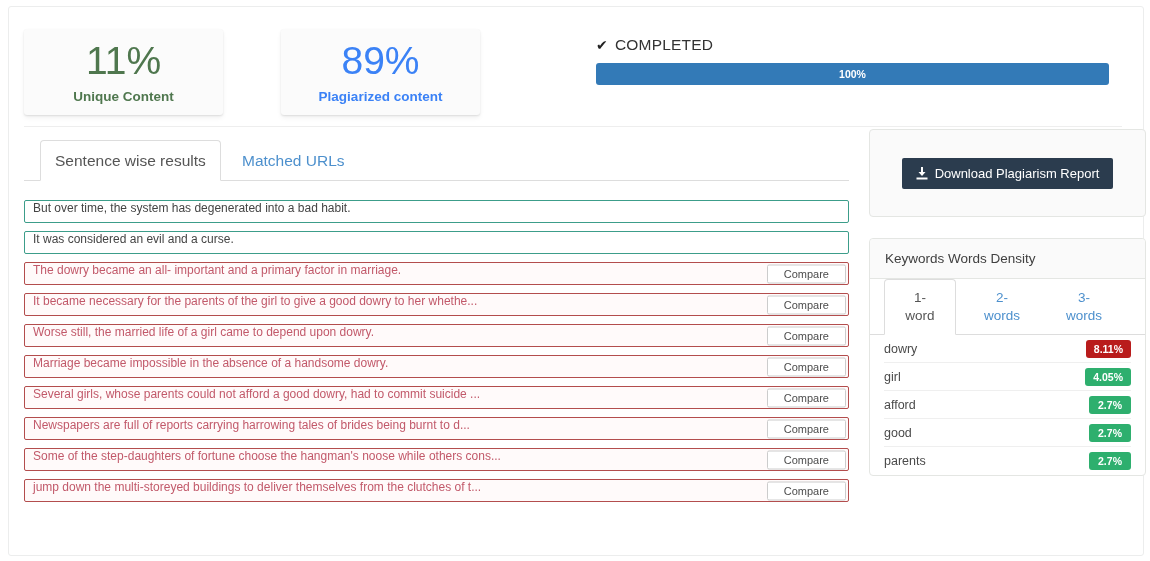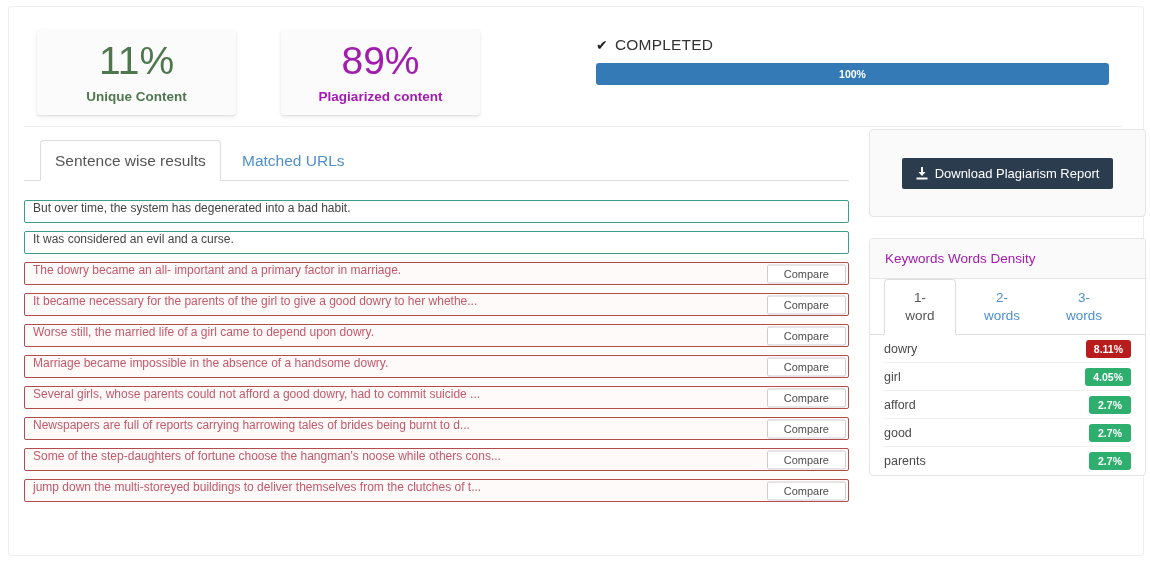"11%" .stat-card.one { left: 28px -> 15px }
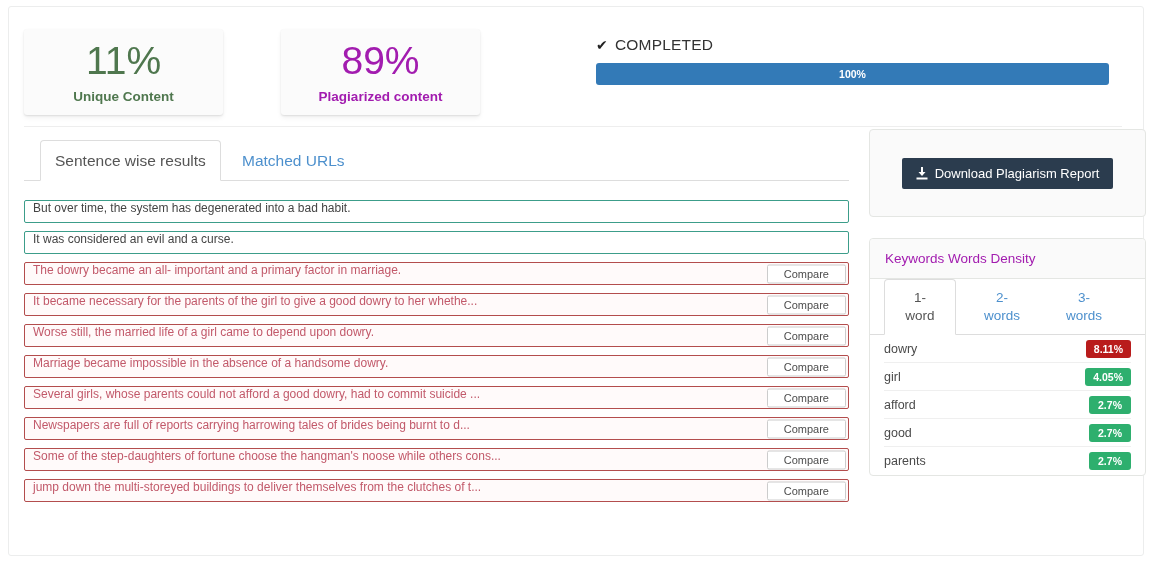"89%" .stat-card.two .stat-value, .stat-card.two .stat-label { color: #a21caf -> #3b82f6 }
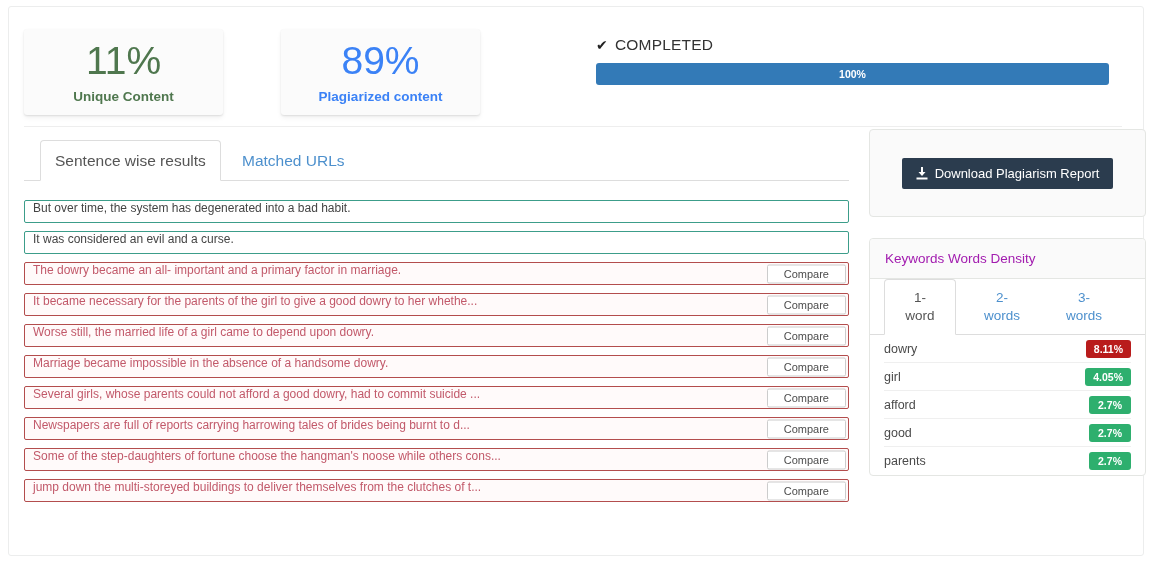"Keywords Words Density" .kw-header { color: #a21caf -> #404040 }
